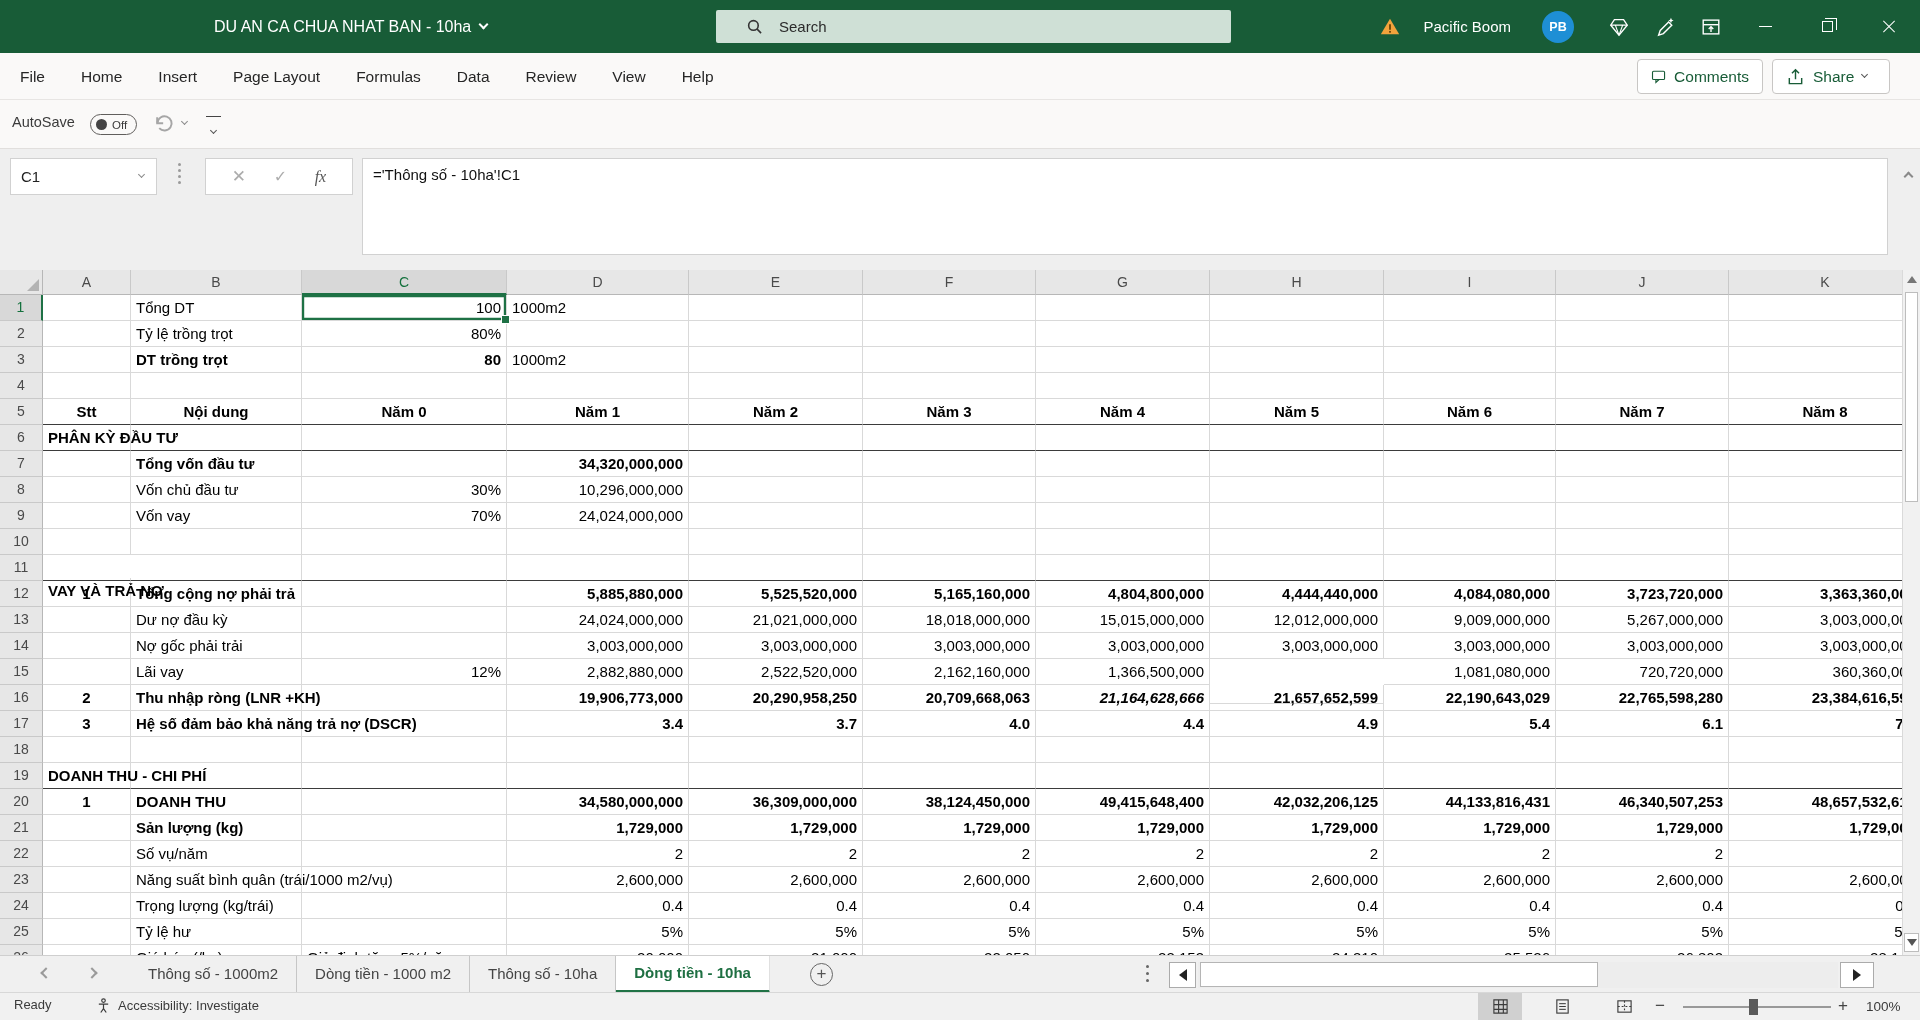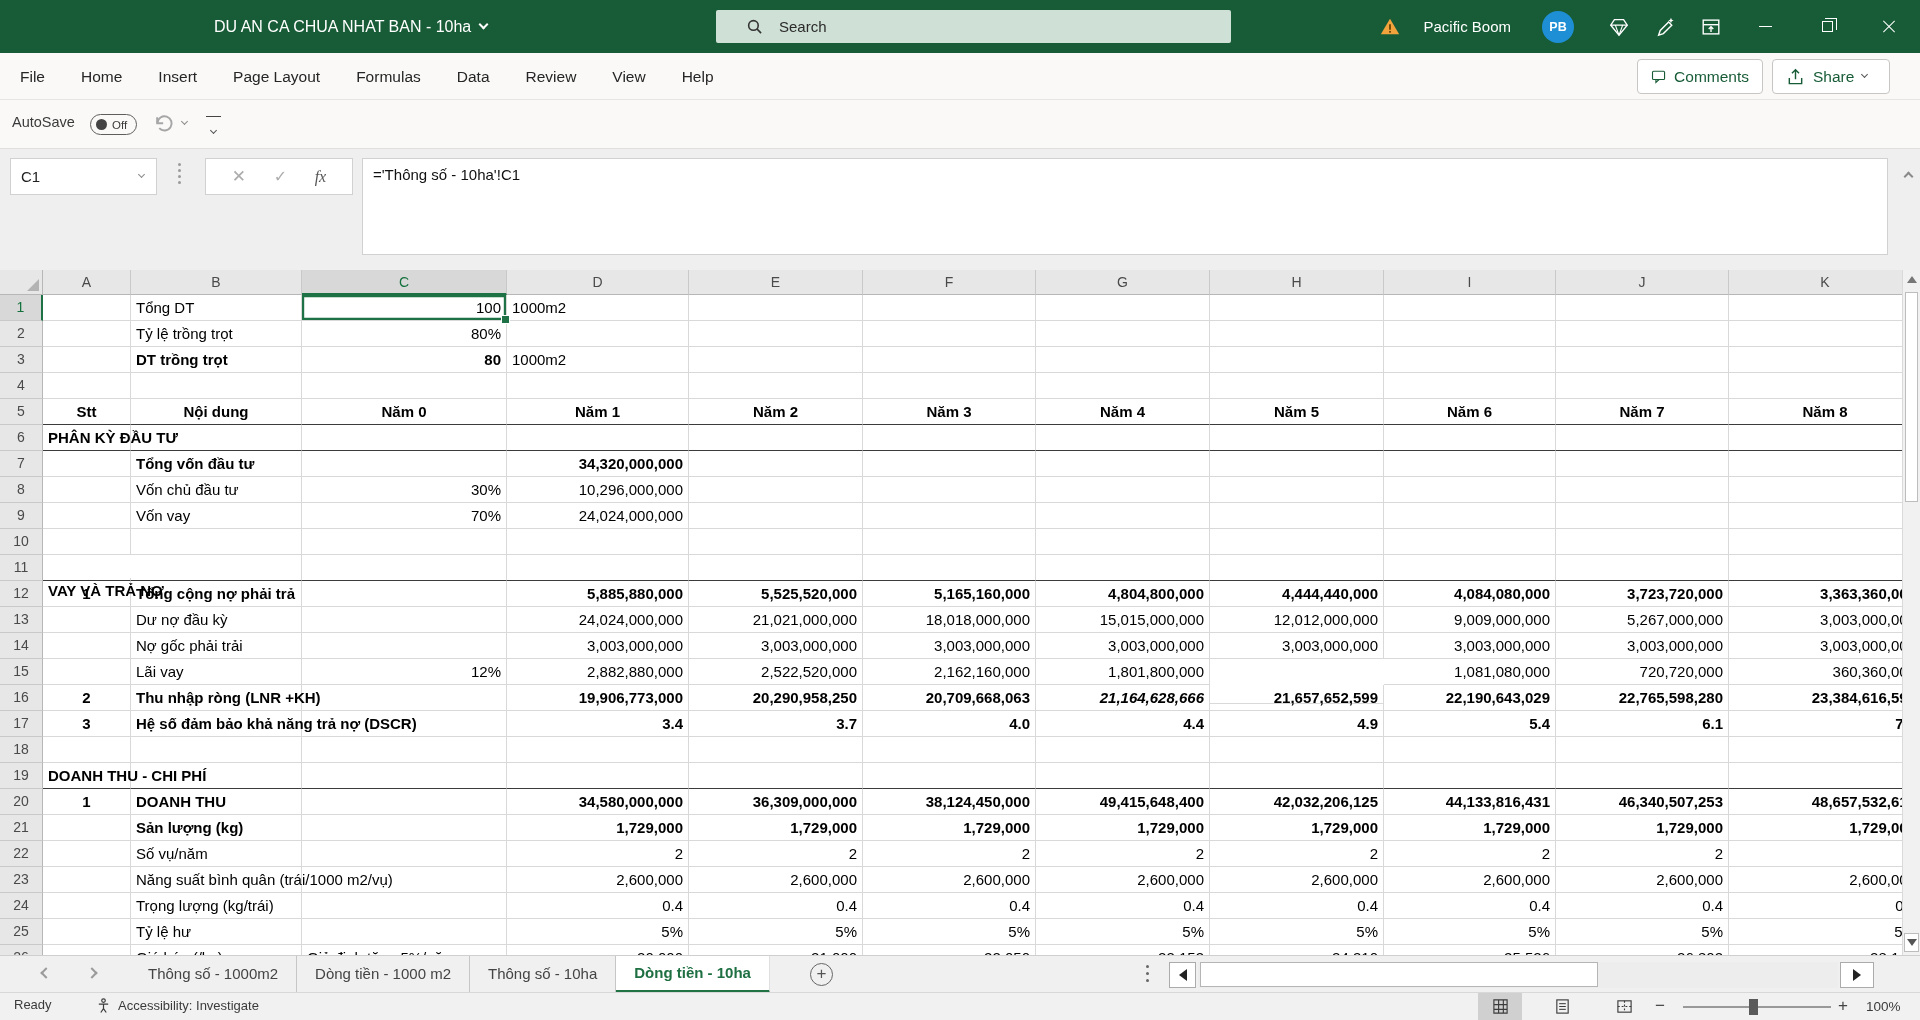"1,801,800,000" div.g-cell { text: 1,801,800,000 -> 1,366,500,000 }
